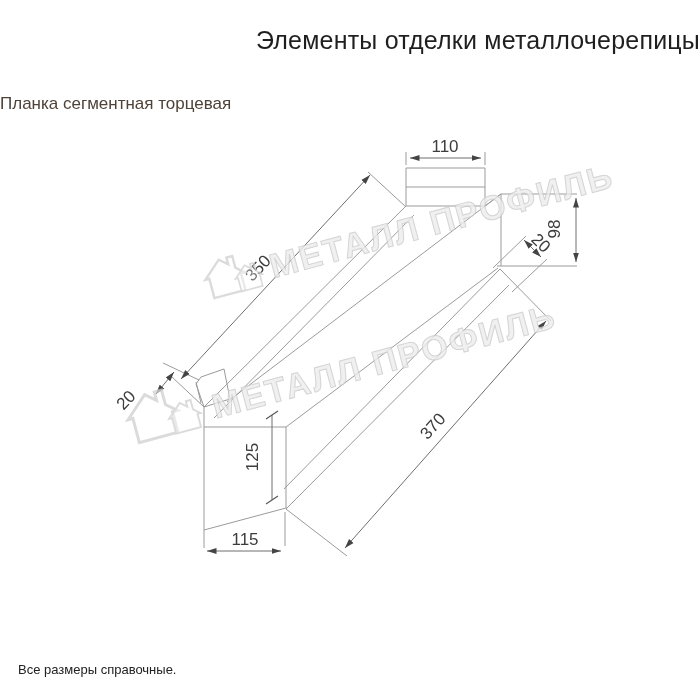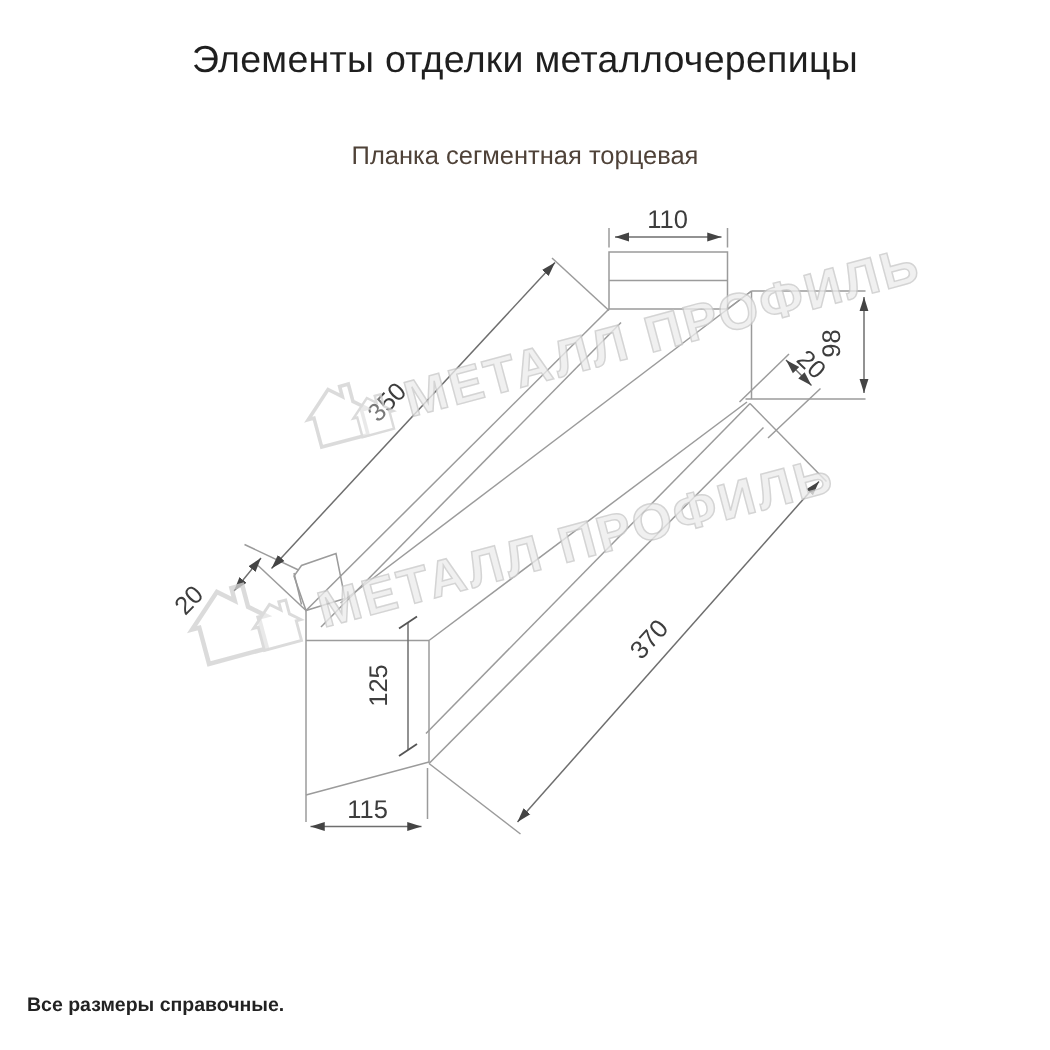"Элементы отделки металлочерепицы" .title { text-align: center -> right }
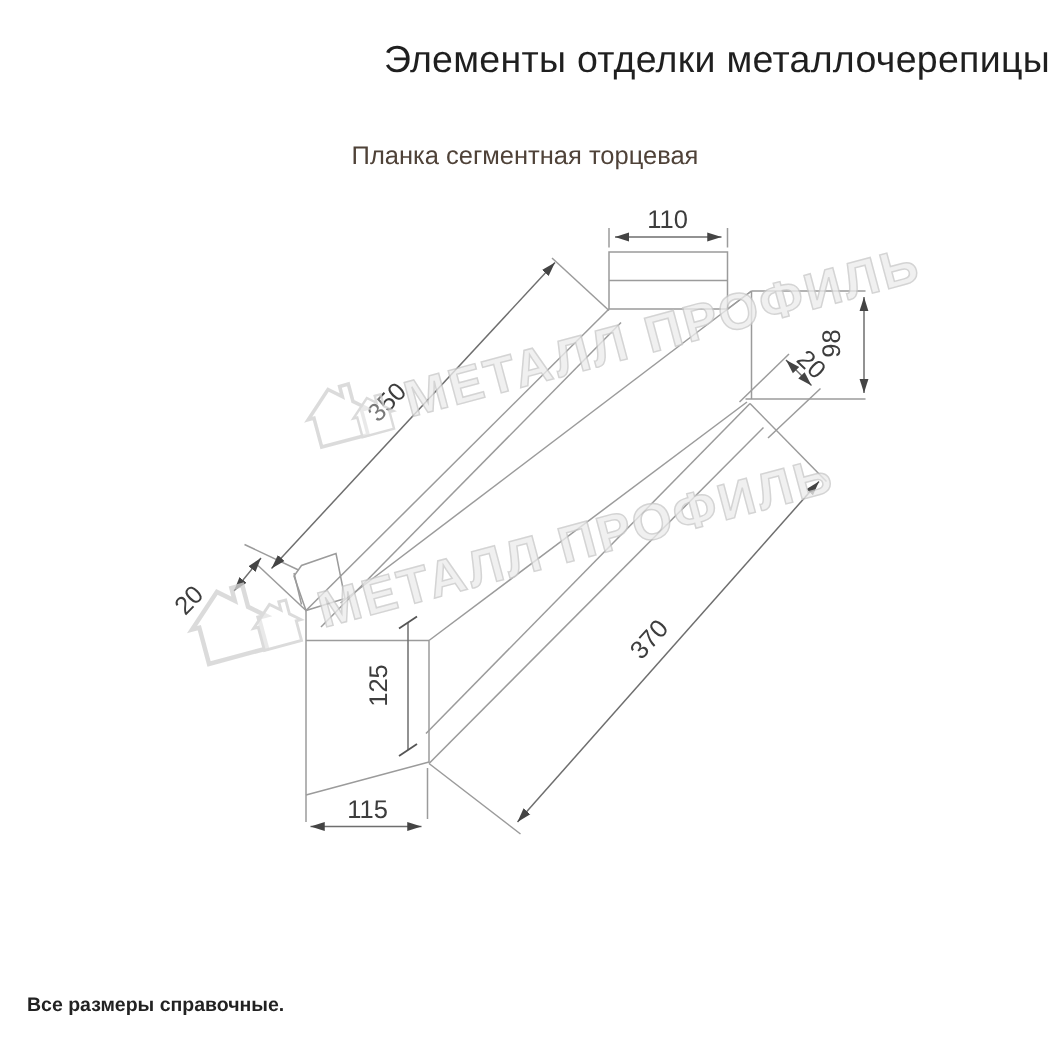"Планка сегментная торцевая" .subtitle { text-align: center -> left }
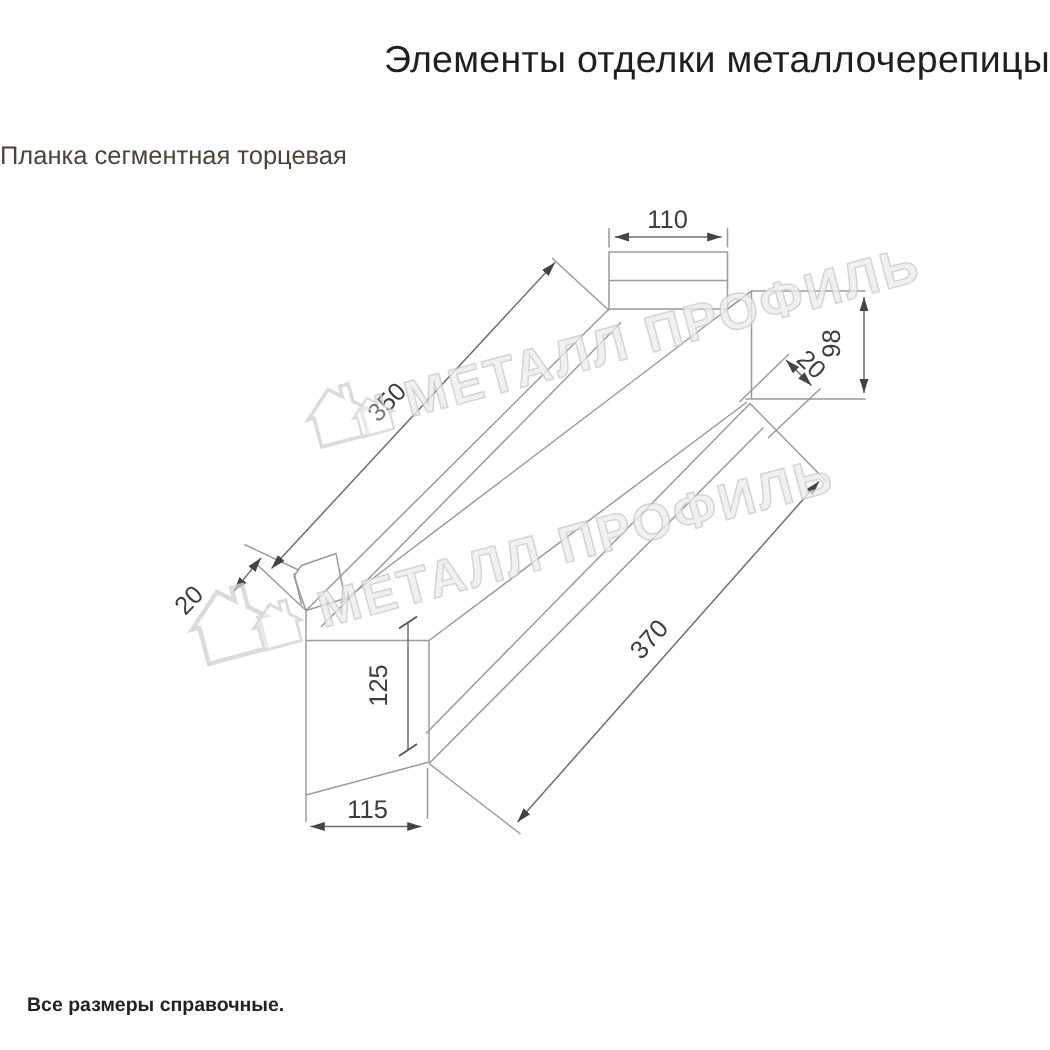"Все размеры справочные." .footer { font-weight: bold -> none }
